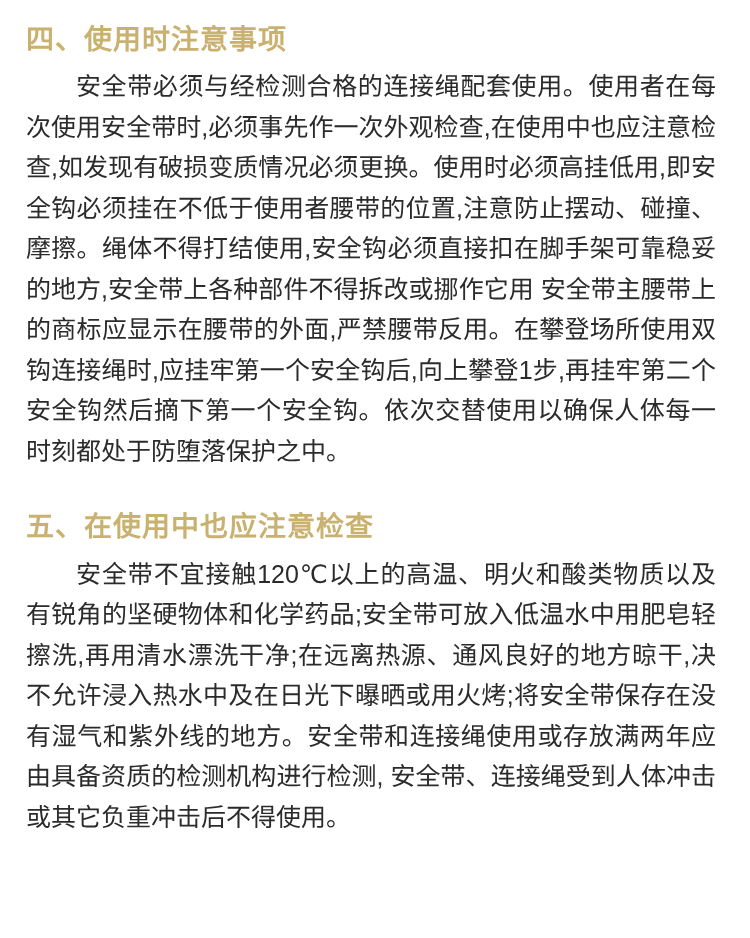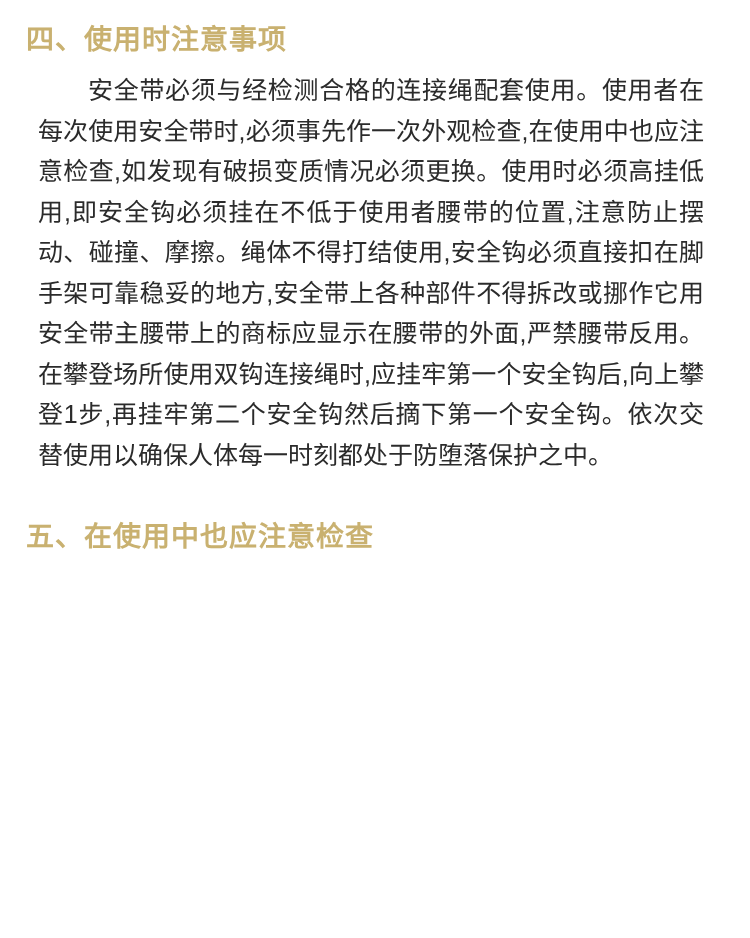"安全带必须与经检测合格的连接绳配套使用。使用者在每次使用安全带时,必须事先作一次" .section-body { margin: 12px -> 0 }
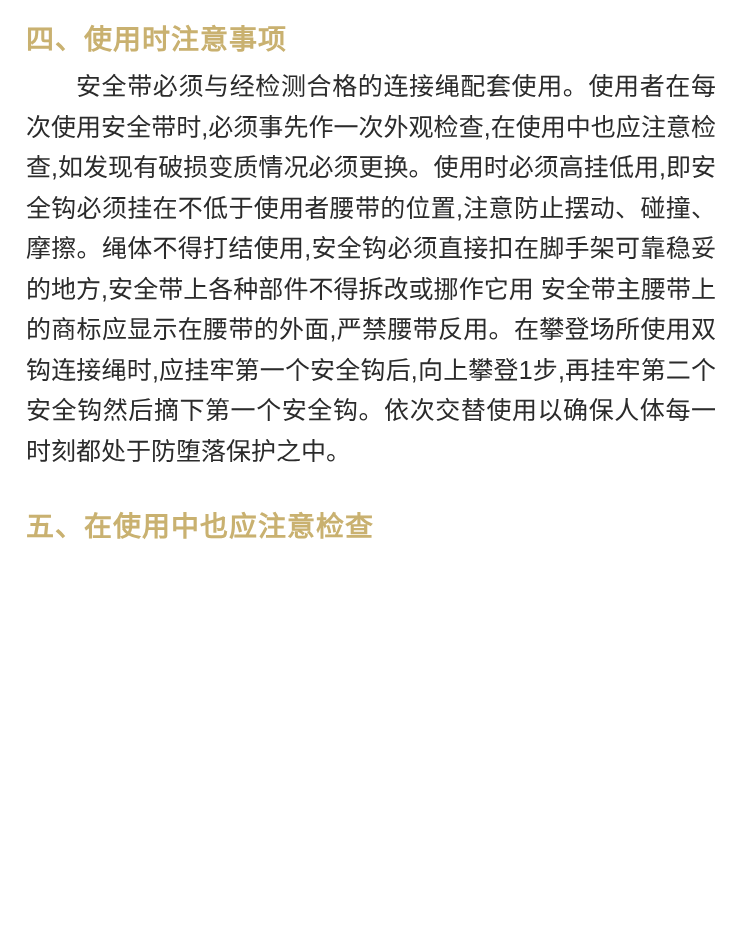"安全带不宜接触120℃以上的高温、明火和酸类物质以及有锐角的坚硬物体和化学药品;" p.section-body { html: none -> <p>安全带不宜接触120℃以上的高温、明火和酸类物质以及有锐角的坚硬物体和化学药品;安全带可放入低温水中用肥皂轻擦洗,再用清水漂洗干净;在远离热源、通风良好的地方晾干,决不允许浸入热水中及在日光下曝晒或用火烤;将安全带保存在没有湿气和紫外线的地方。安全带和连接绳使用或存放满两年应由具备资质的检测机构进行检测, 安全带、连接绳受到人体冲击或其它负重冲击后不得使用。</p> }
